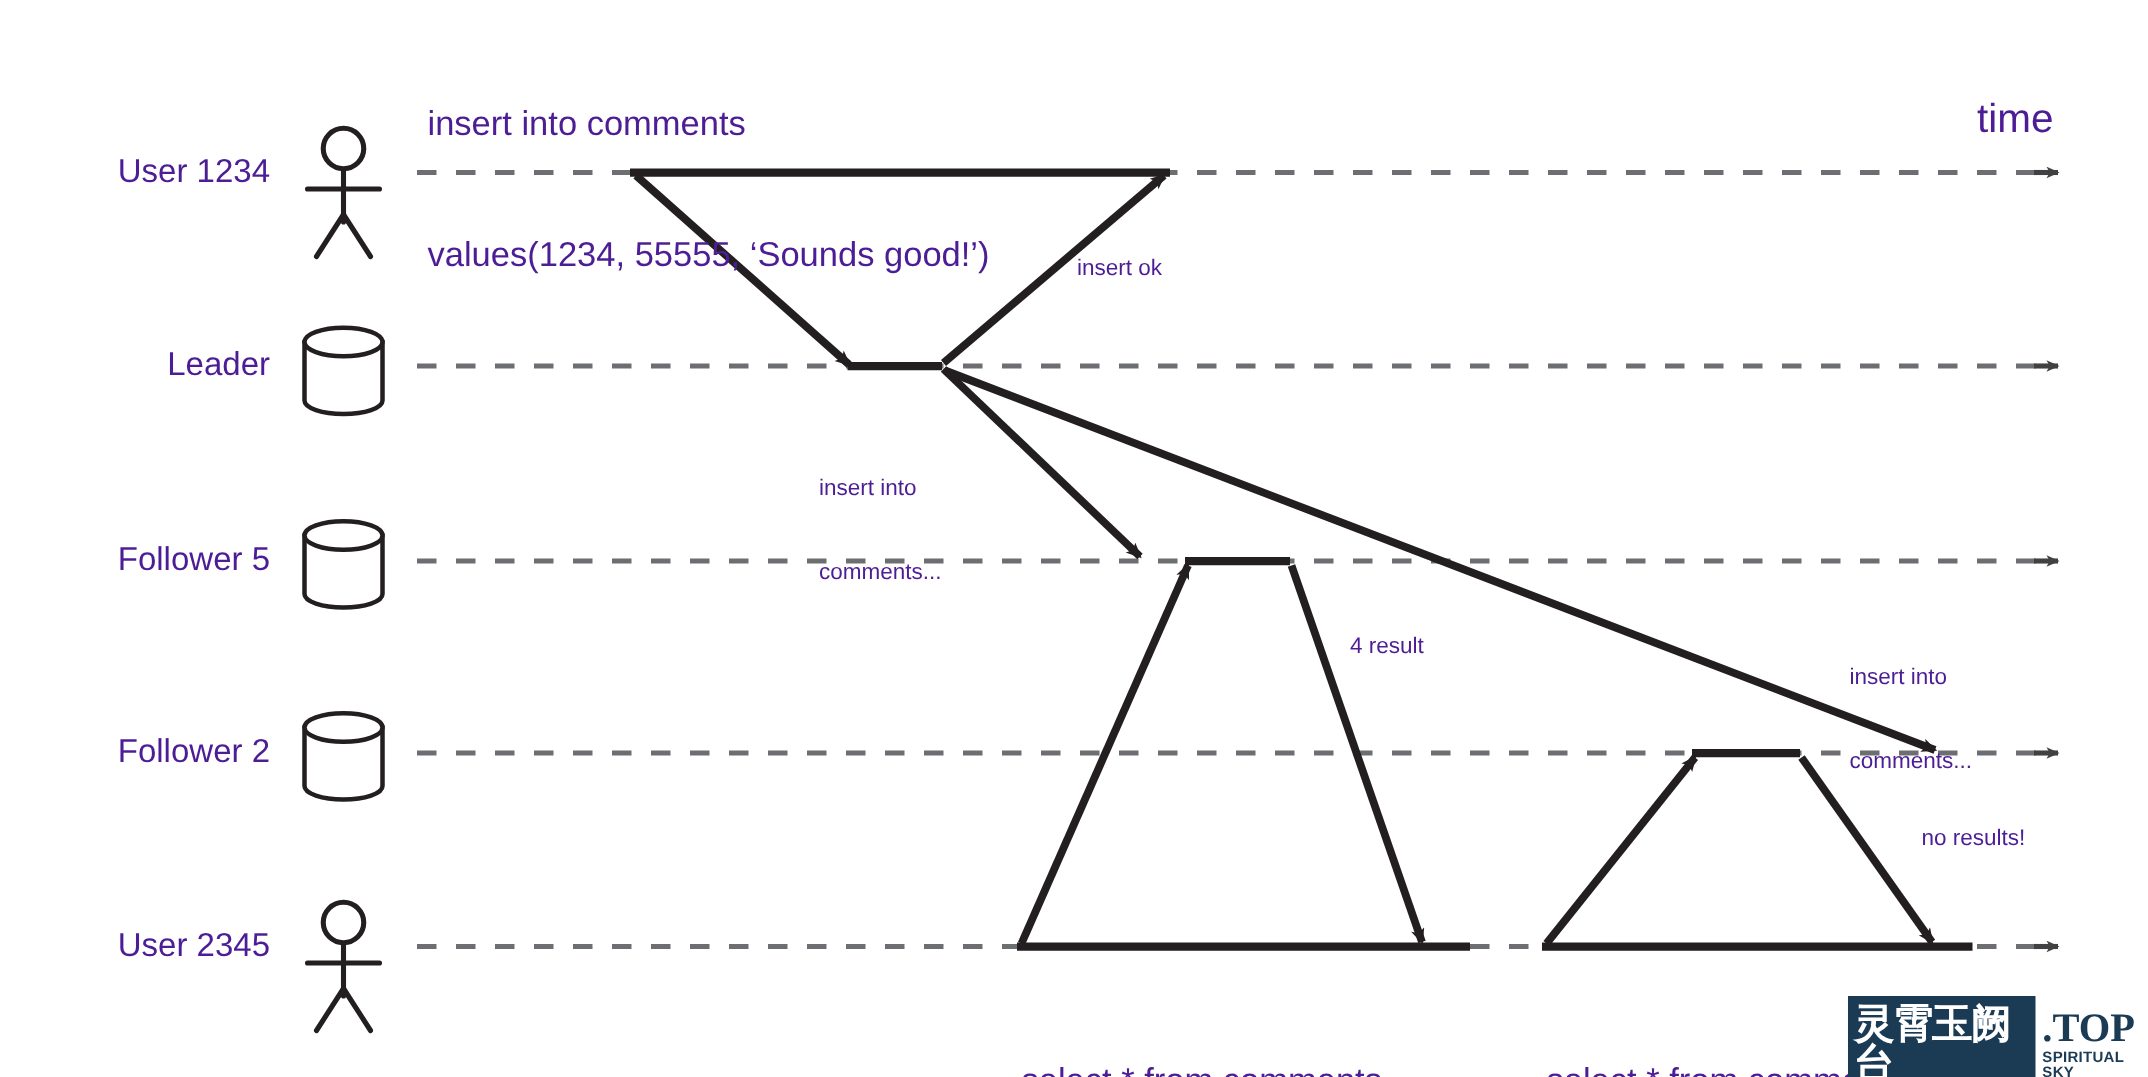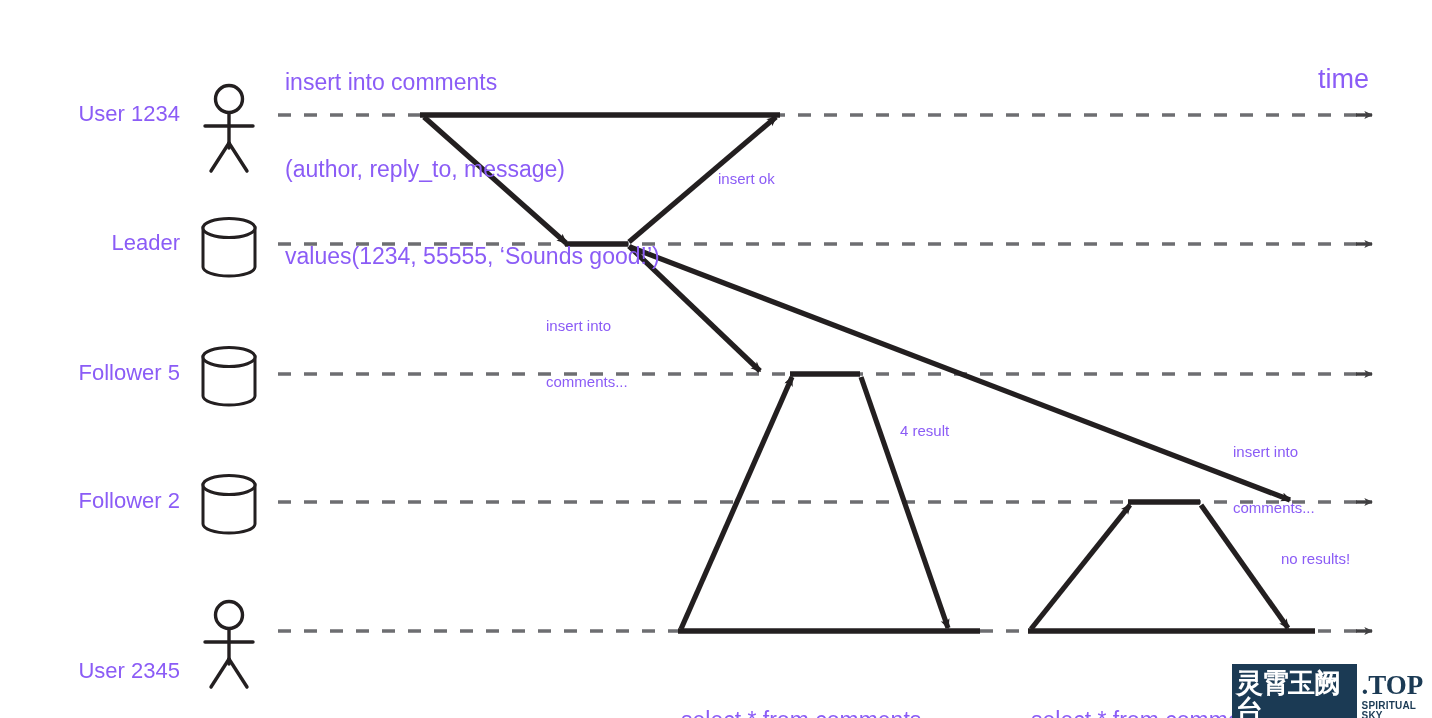"insert into comments" .lbl { color: #8b5cf6 -> #4c1d95 }
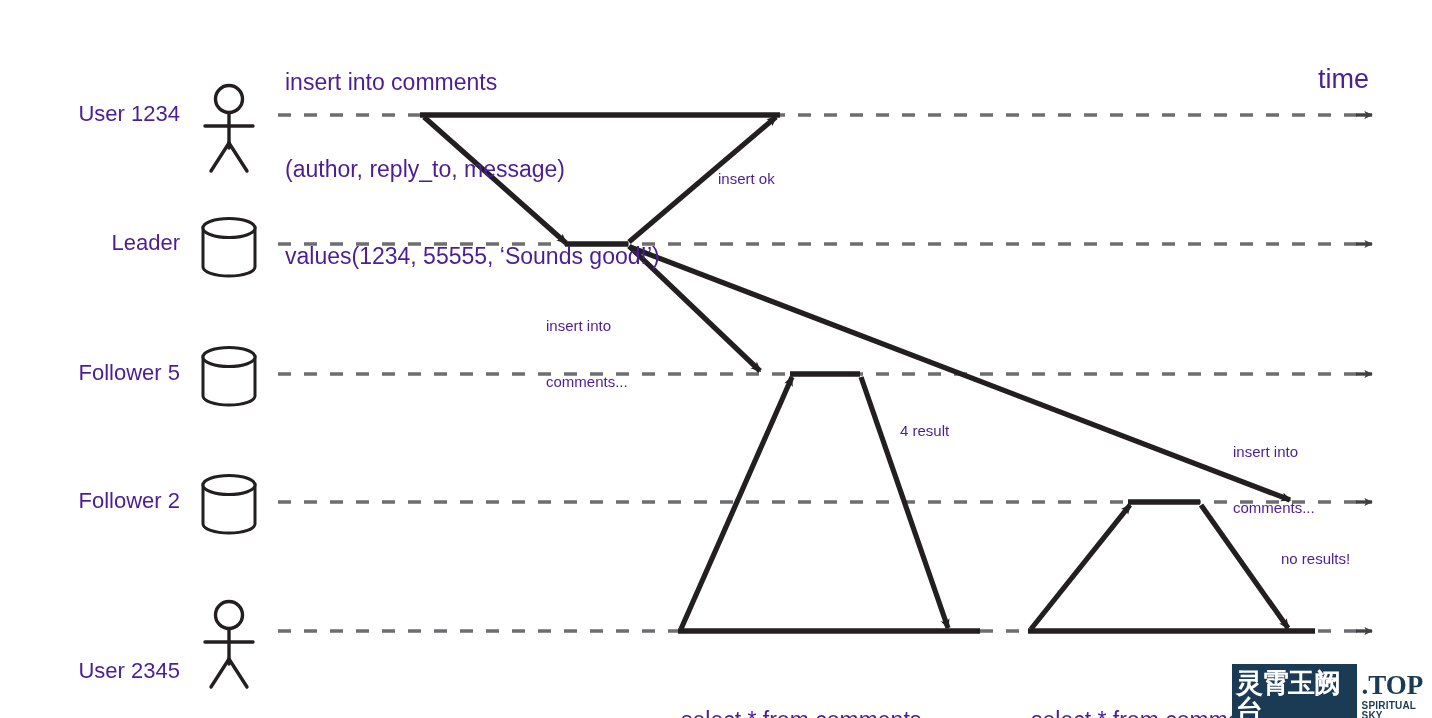"(author, reply_to, message)" div { html: <div>(author, reply_to, message)</div> -> none }
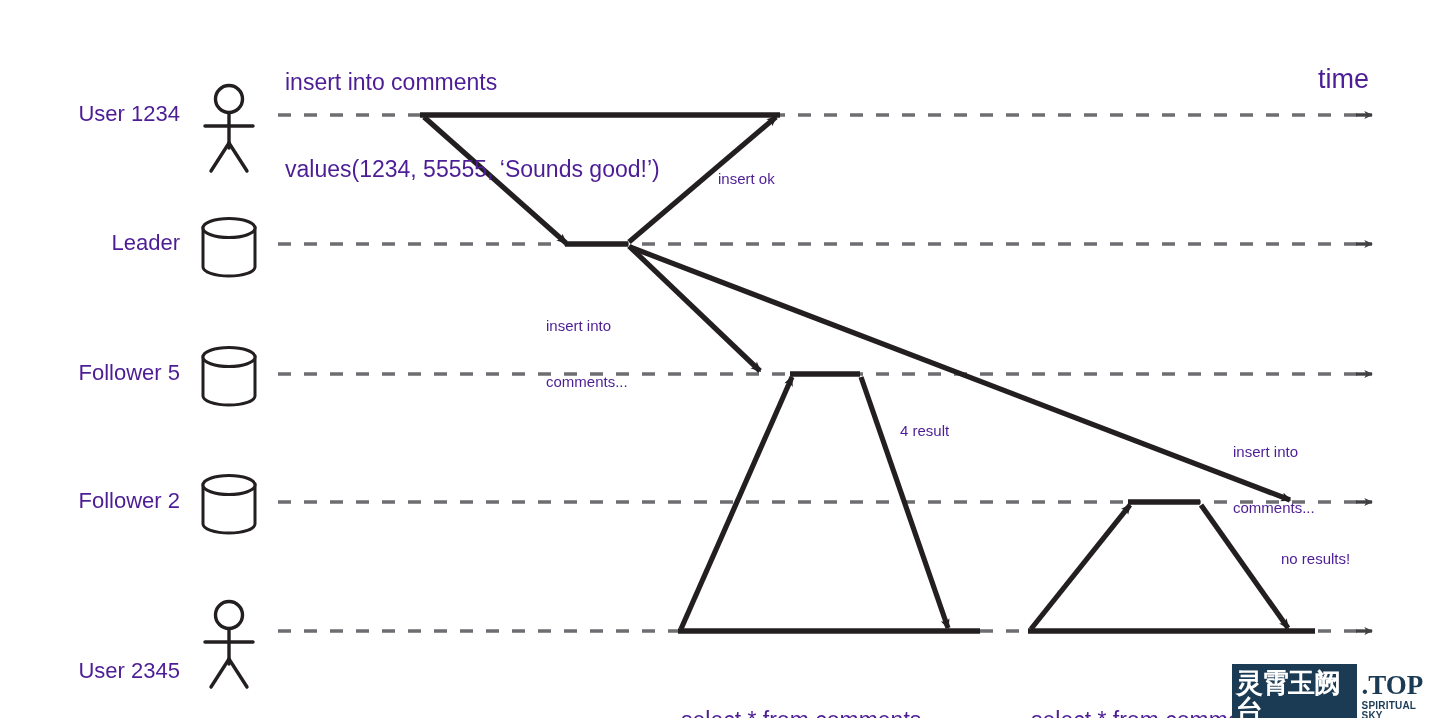"User 2345" div.lbl { margin-top: 41px -> none }
